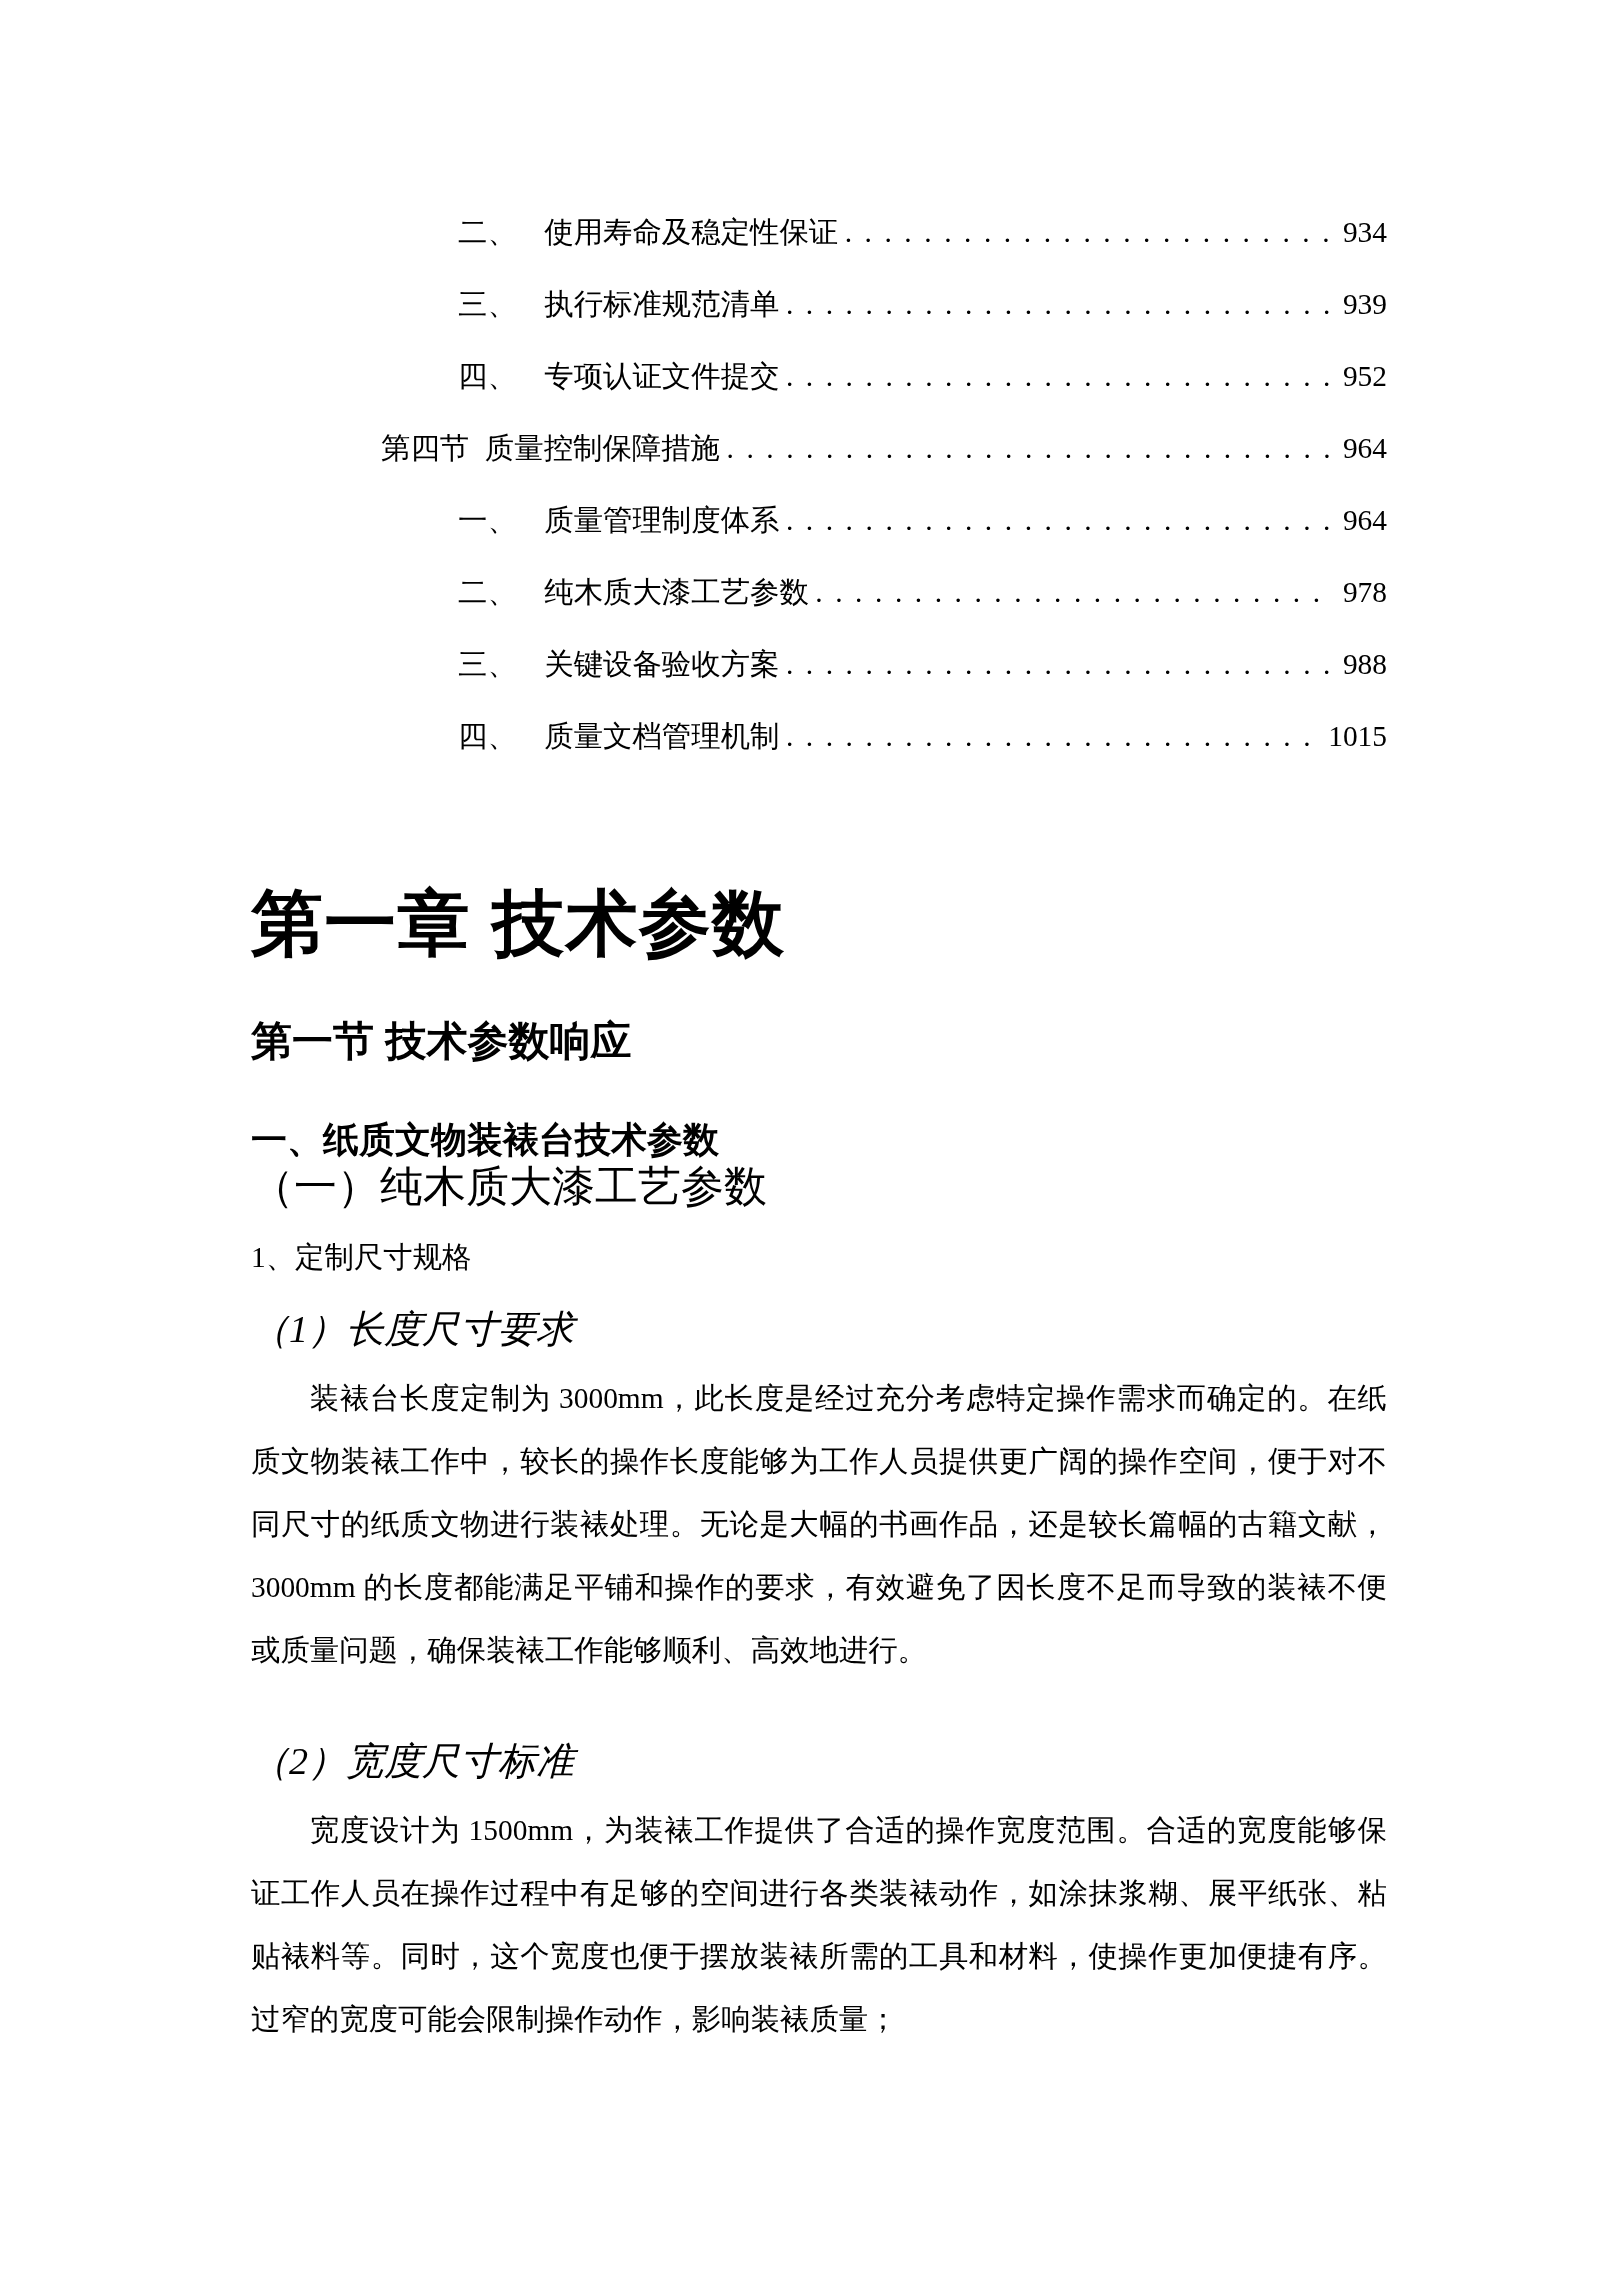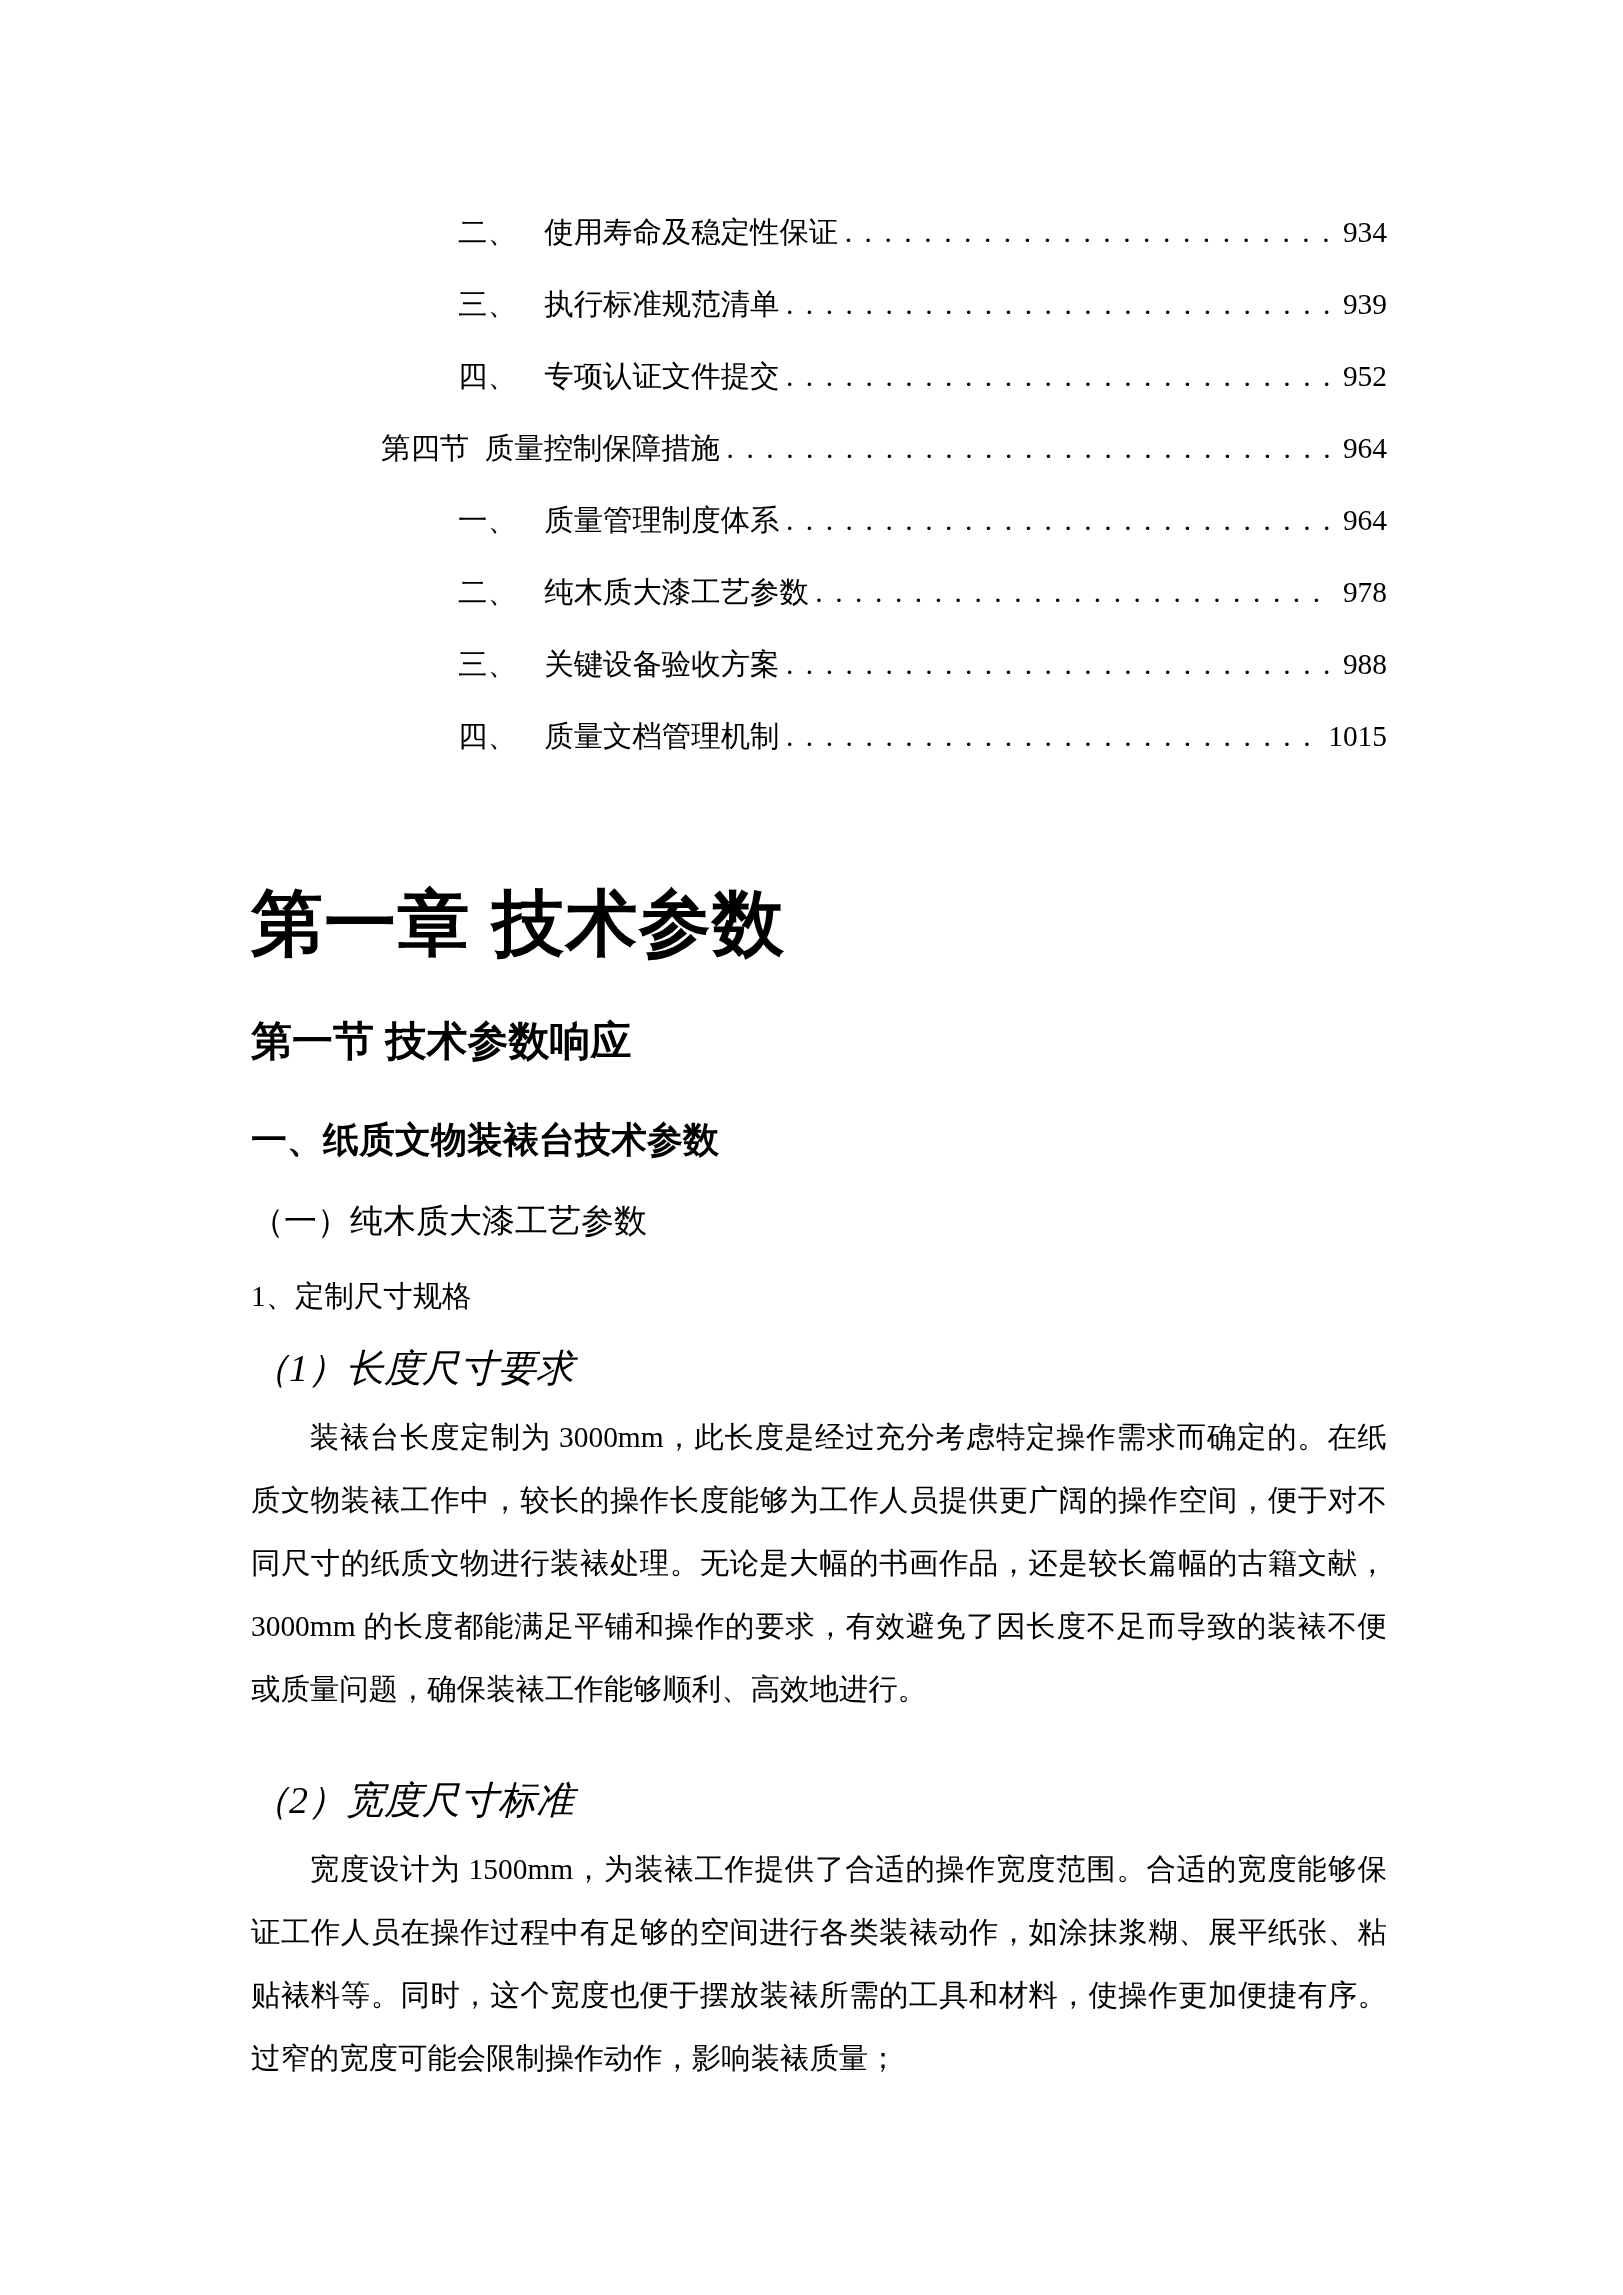"（一）纯木质大漆工艺参数" .heading-2 { font-size: 33px -> 43px; margin-top: 41px -> none }
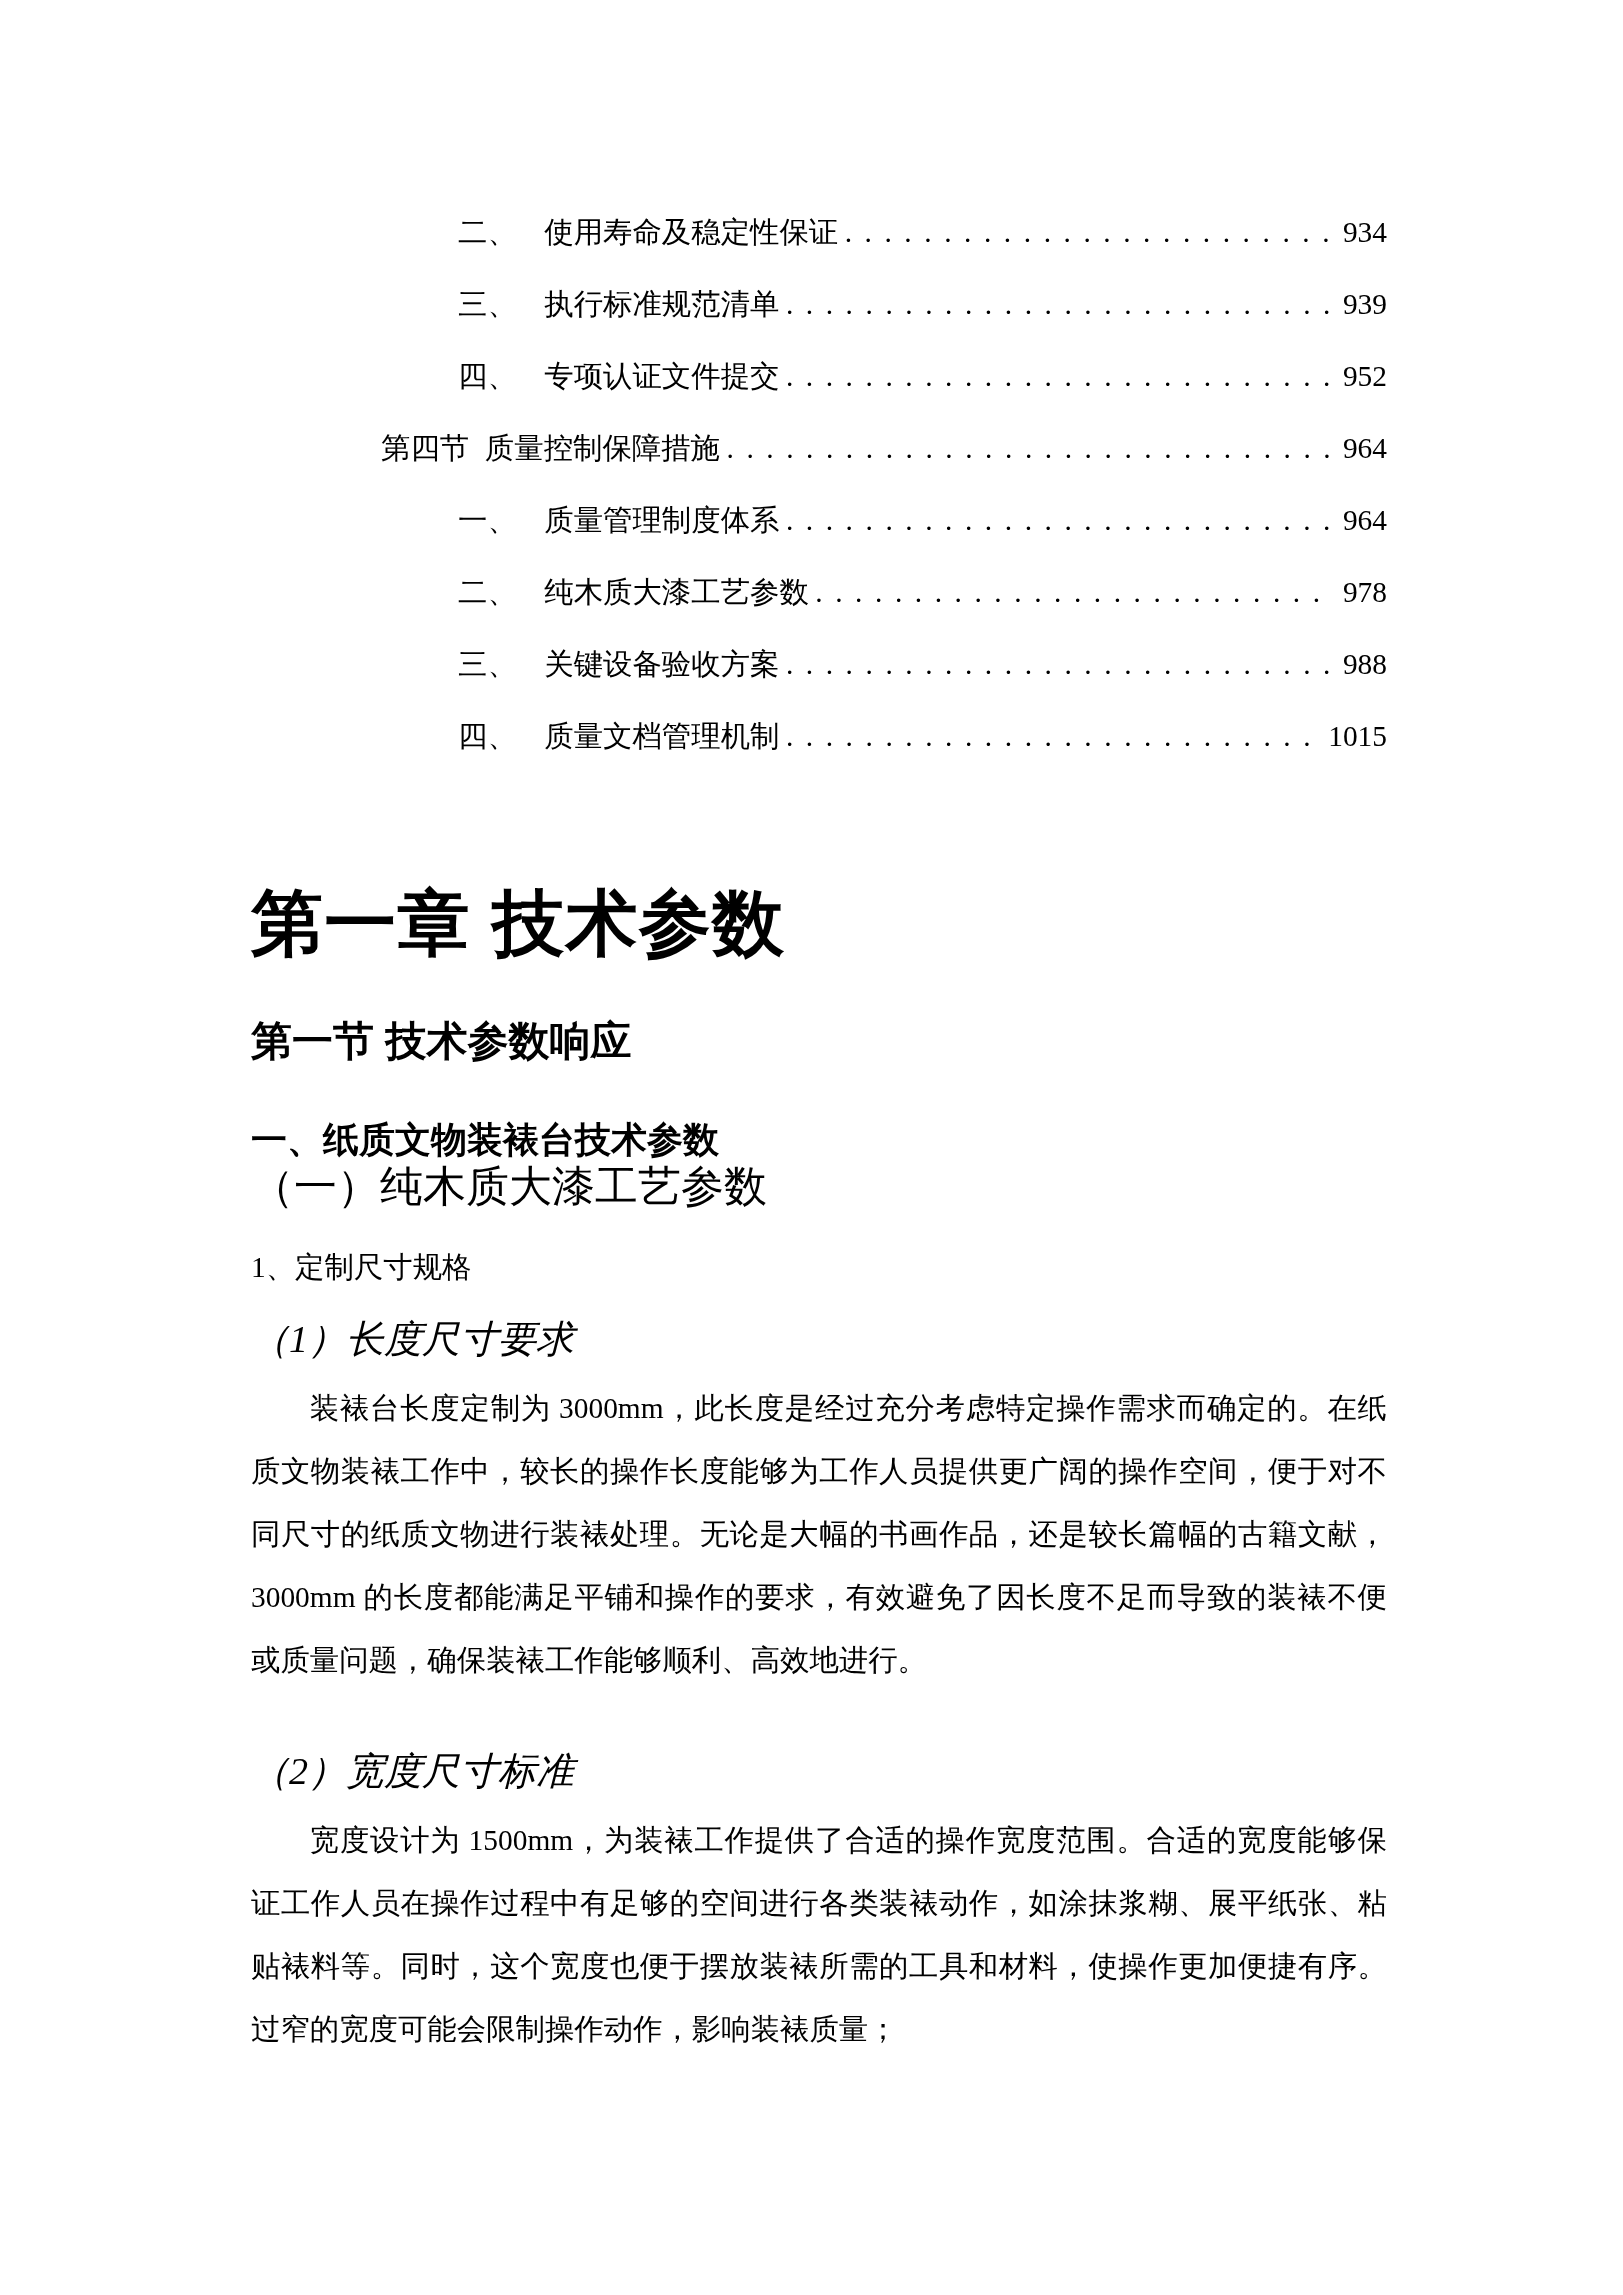"1、定制尺寸规格" .heading-3 { margin-top: 38px -> 28px }
